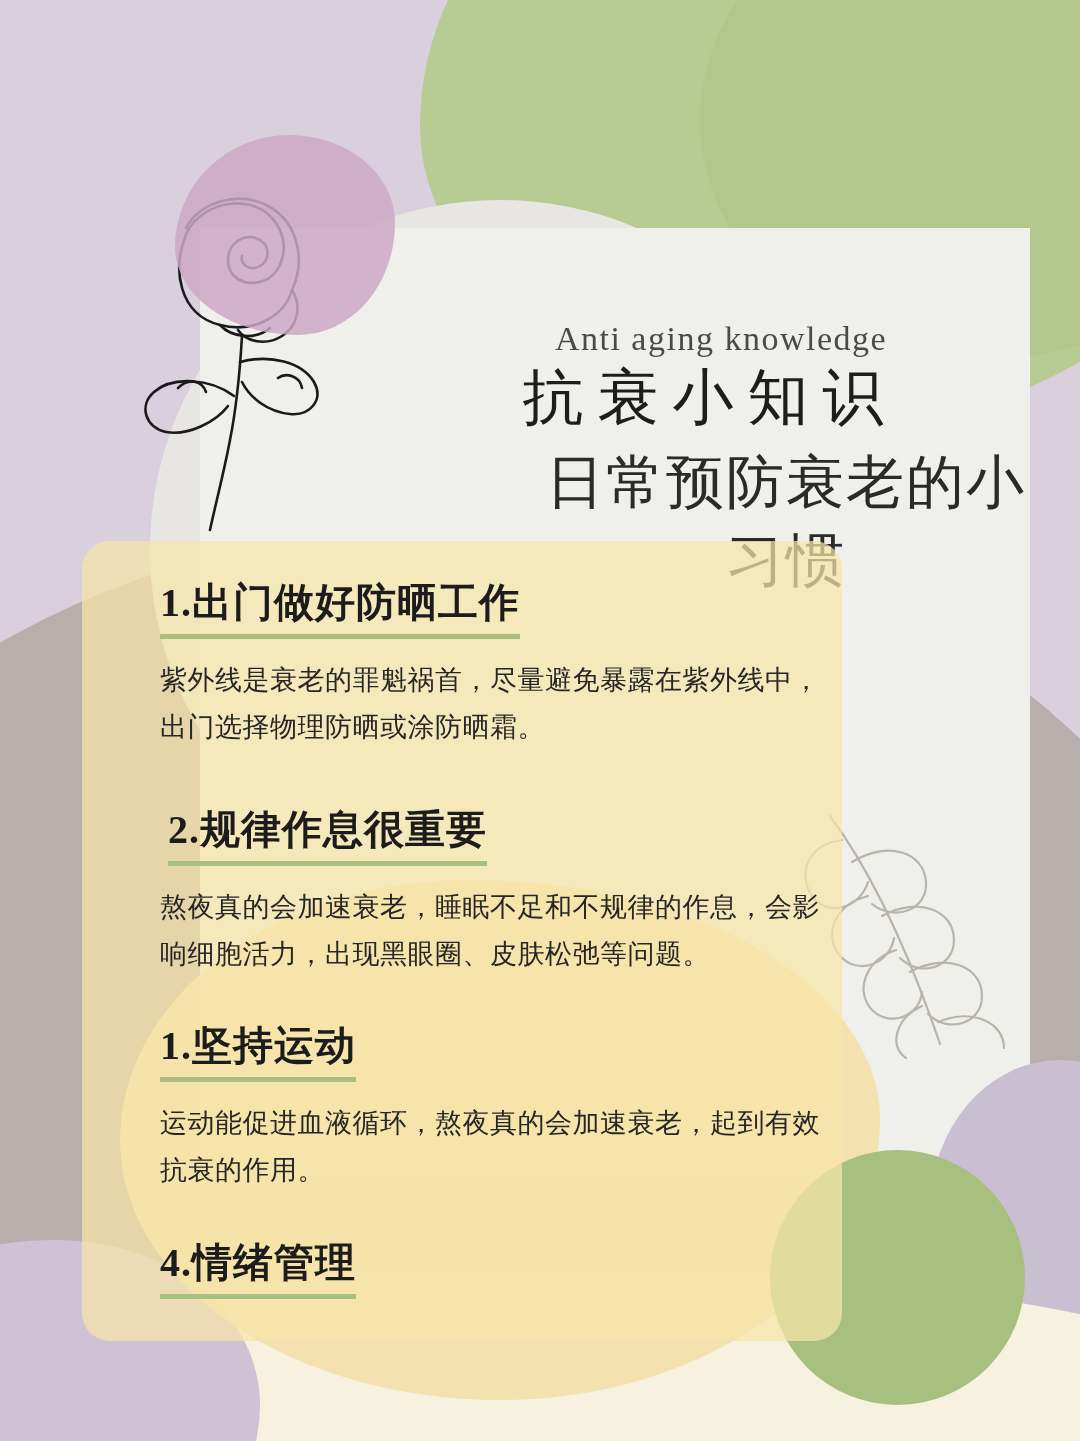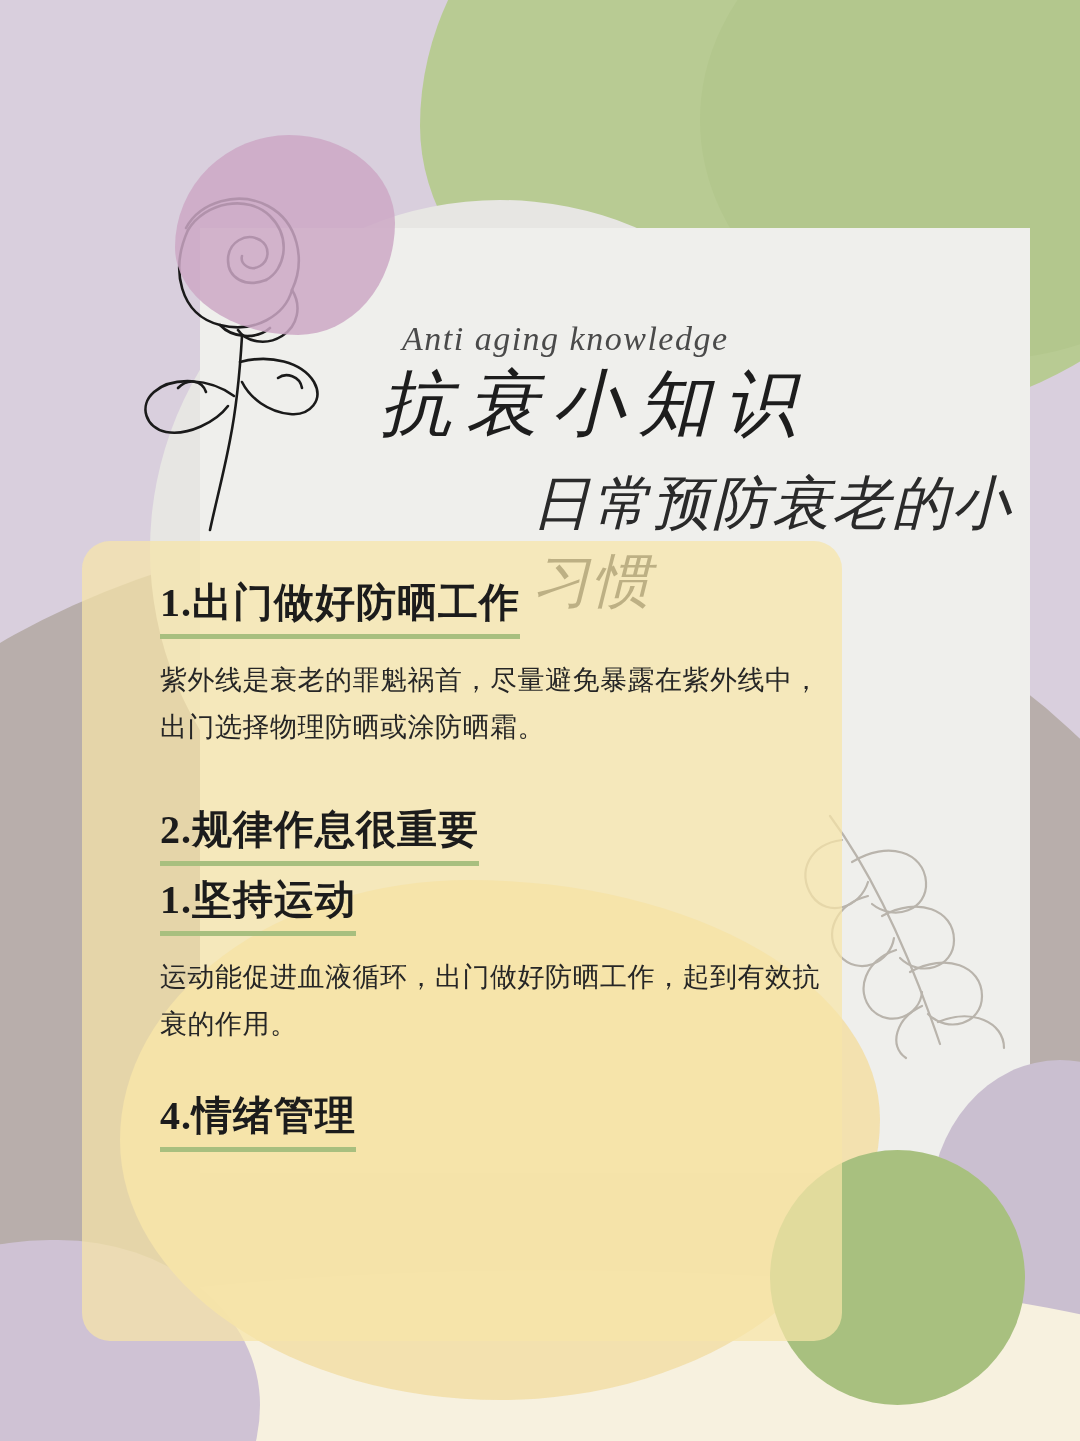"Anti aging knowledge" .header { font-style: italic -> none; text-align: left -> center }
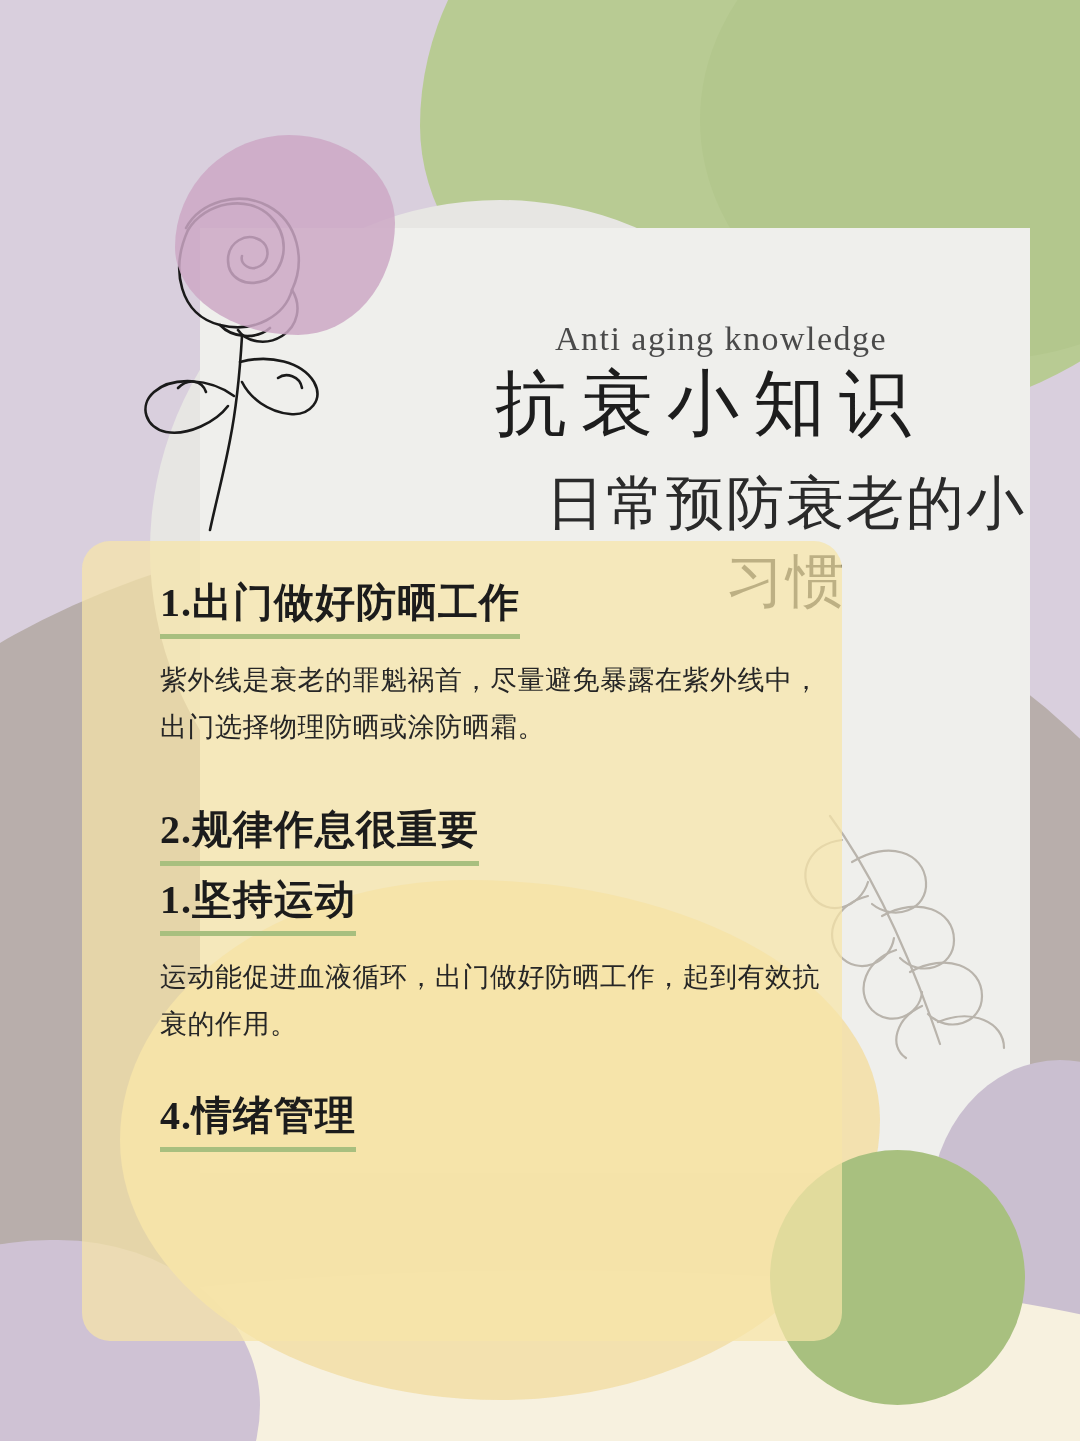"抗衰小知识" .title-cn { font-size: 72px -> 61px; margin: 0 0 20px 0 -> 0 0 12px 0 }
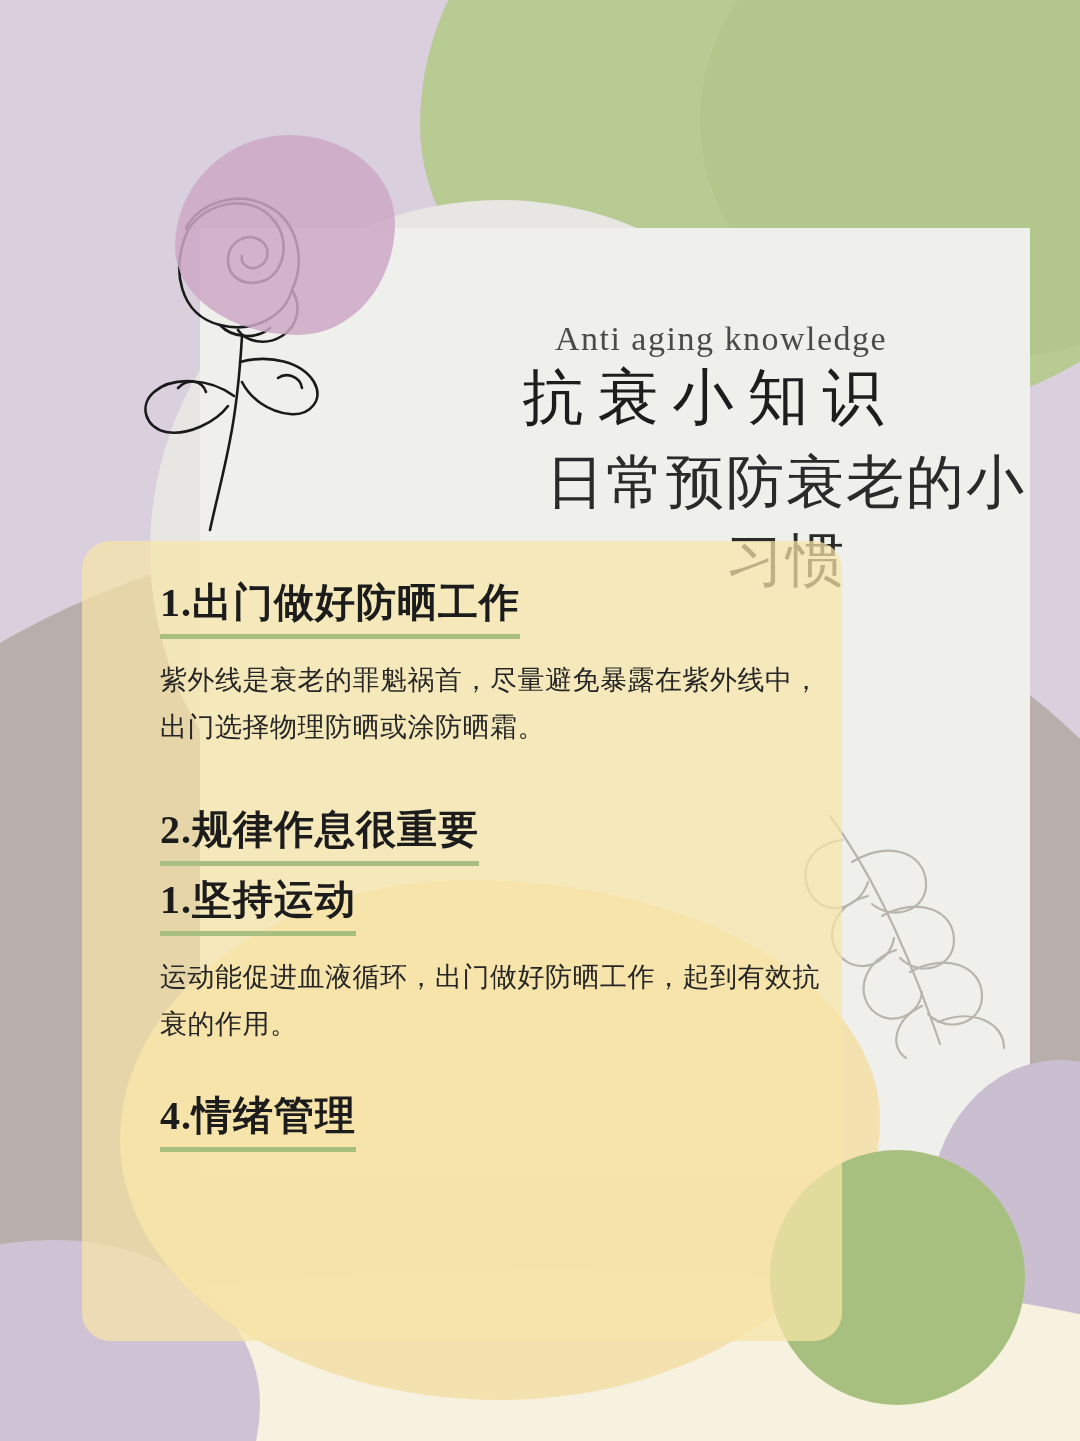"2.规律作息很重要" .item-2 .item-title { margin-left: none -> 8px }
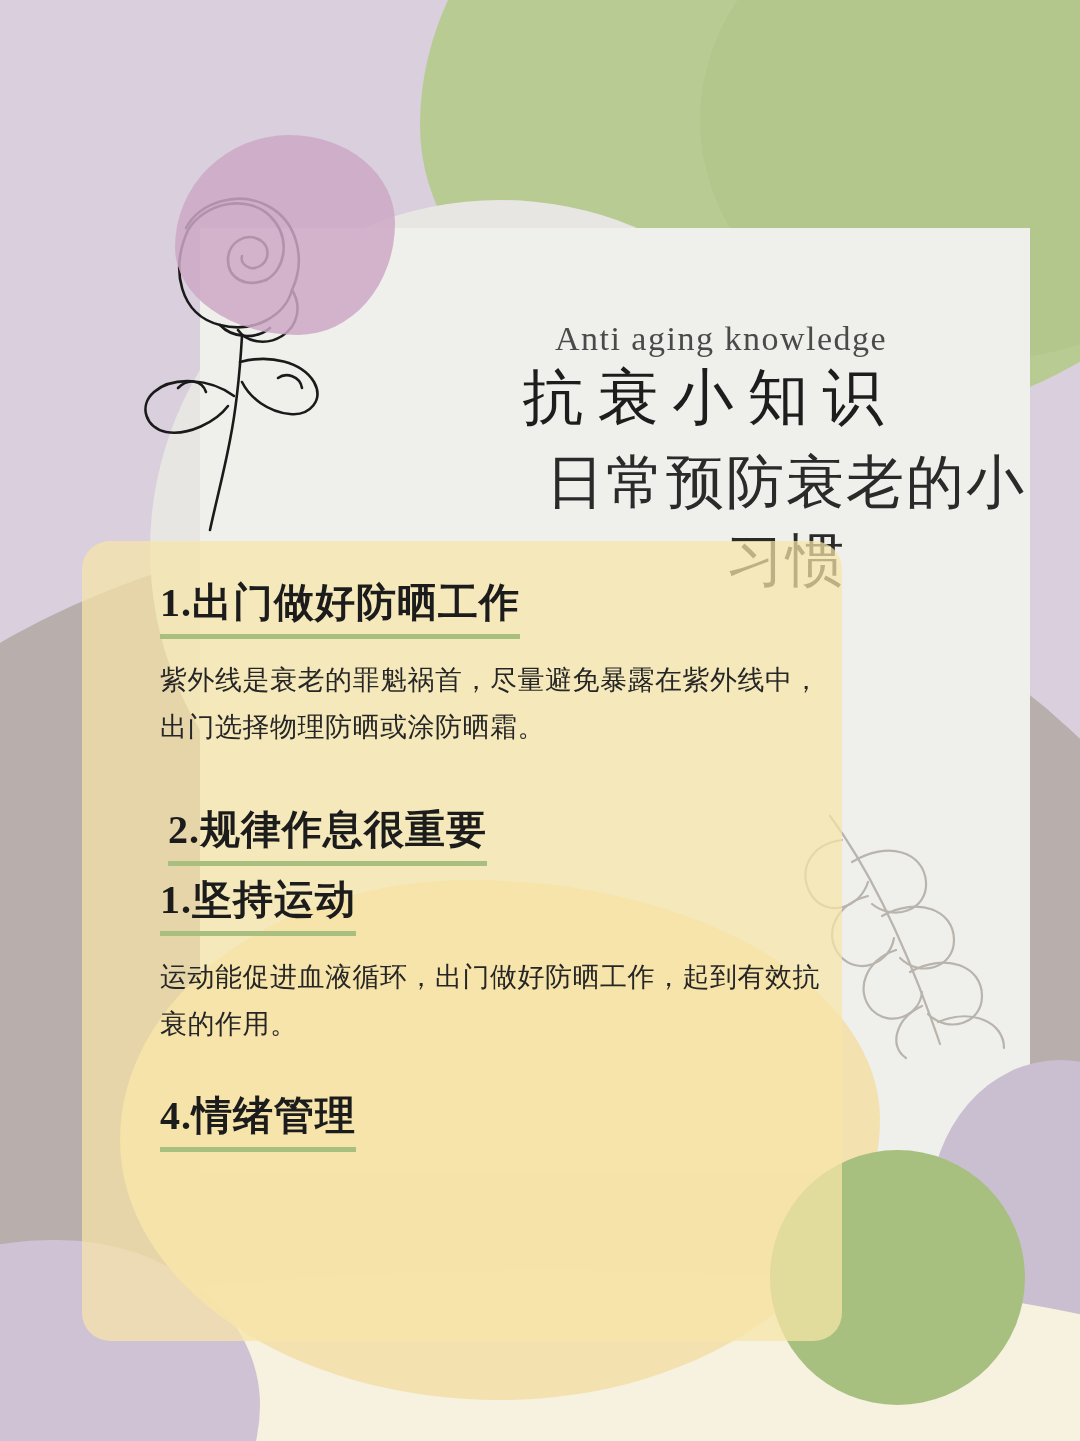"熬夜真的会加速衰老，睡眠不足和不规律的作息，会影响细胞活力，出现黑眼圈、皮肤松弛" p.item-body { html: none -> <p>熬夜真的会加速衰老，睡眠不足和不规律的作息，会影响细胞活力，出现黑眼圈、皮肤松弛等问题。</p> }
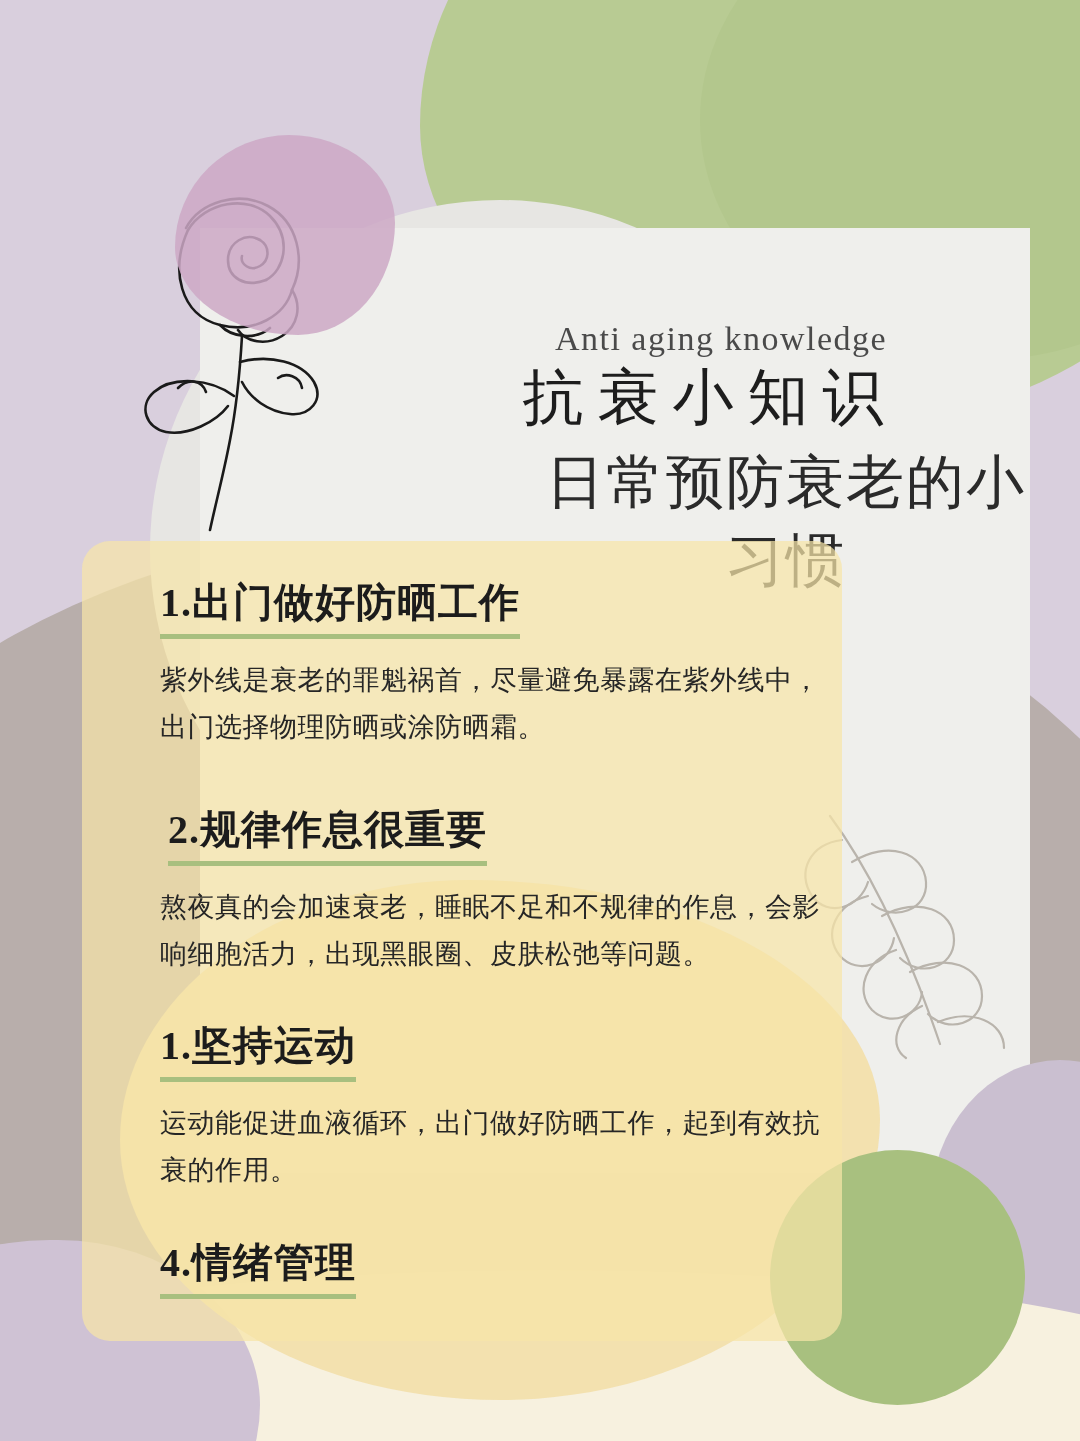"运动能促进血液循环，出门做好防晒工作，起到有效抗衰的作用。" p.item-body { text: 出门做好防晒工作 -> 熬夜真的会加速衰老 }
